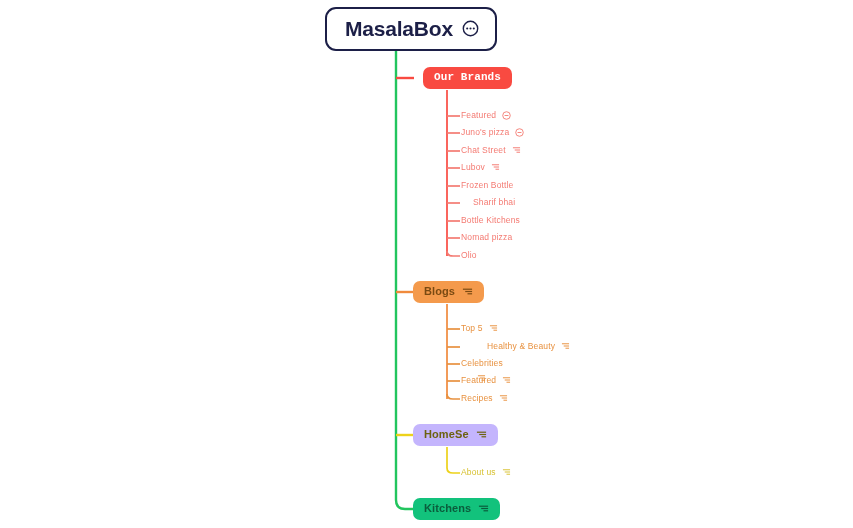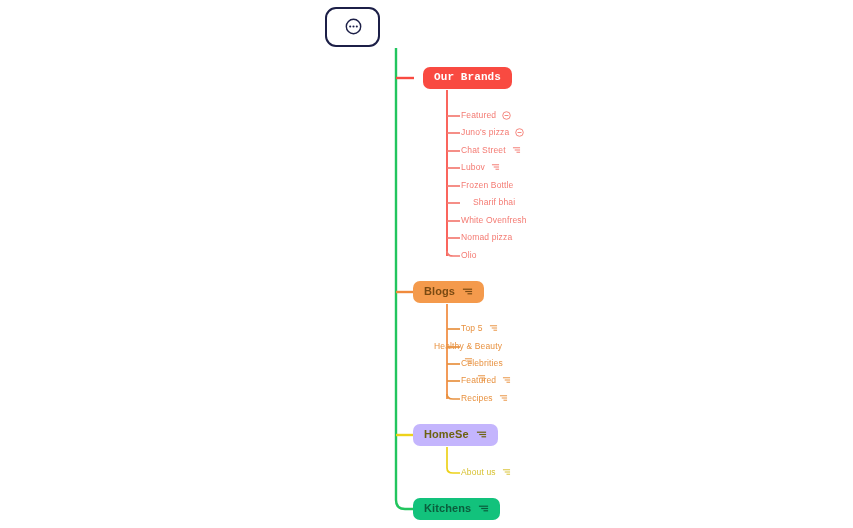"MasalaBox" span.root-label { html: none -> <span>MasalaBox</span> }
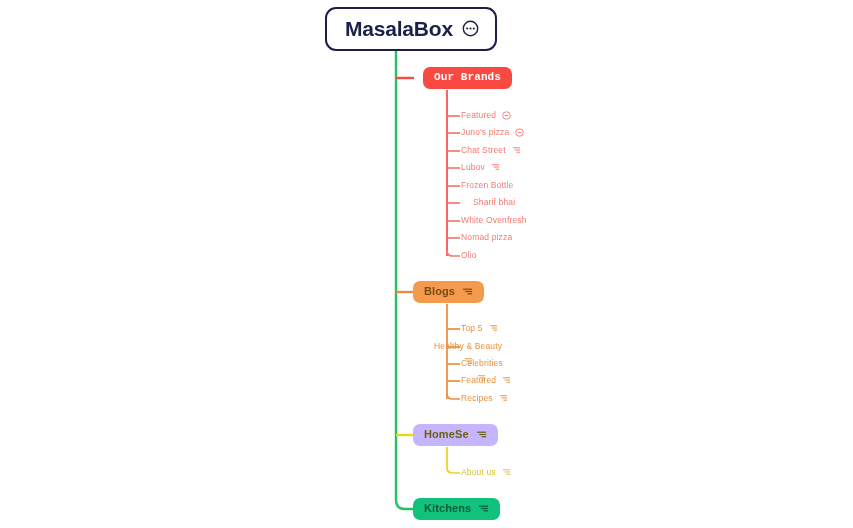"White Ovenfresh" span.leaf-label { text: White Ovenfresh -> Bottle Kitchens }
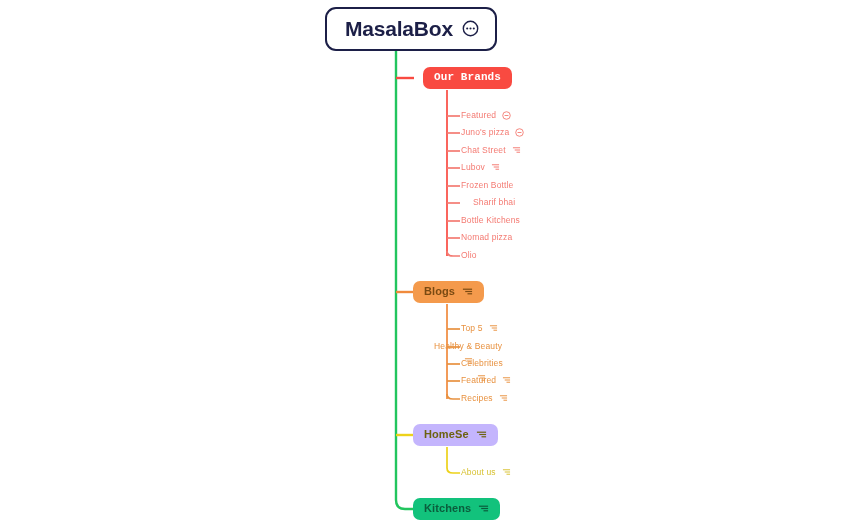"Healthy & Beauty" div.leaf-node { flex-direction: column -> none; left: 434px -> 487px }
